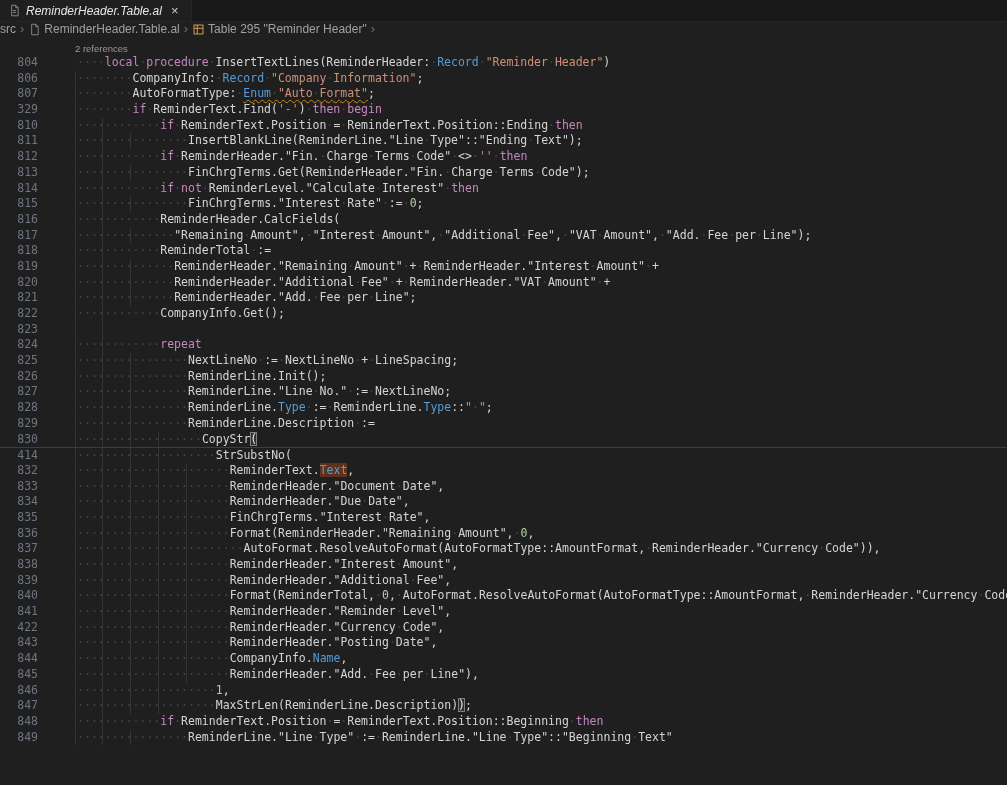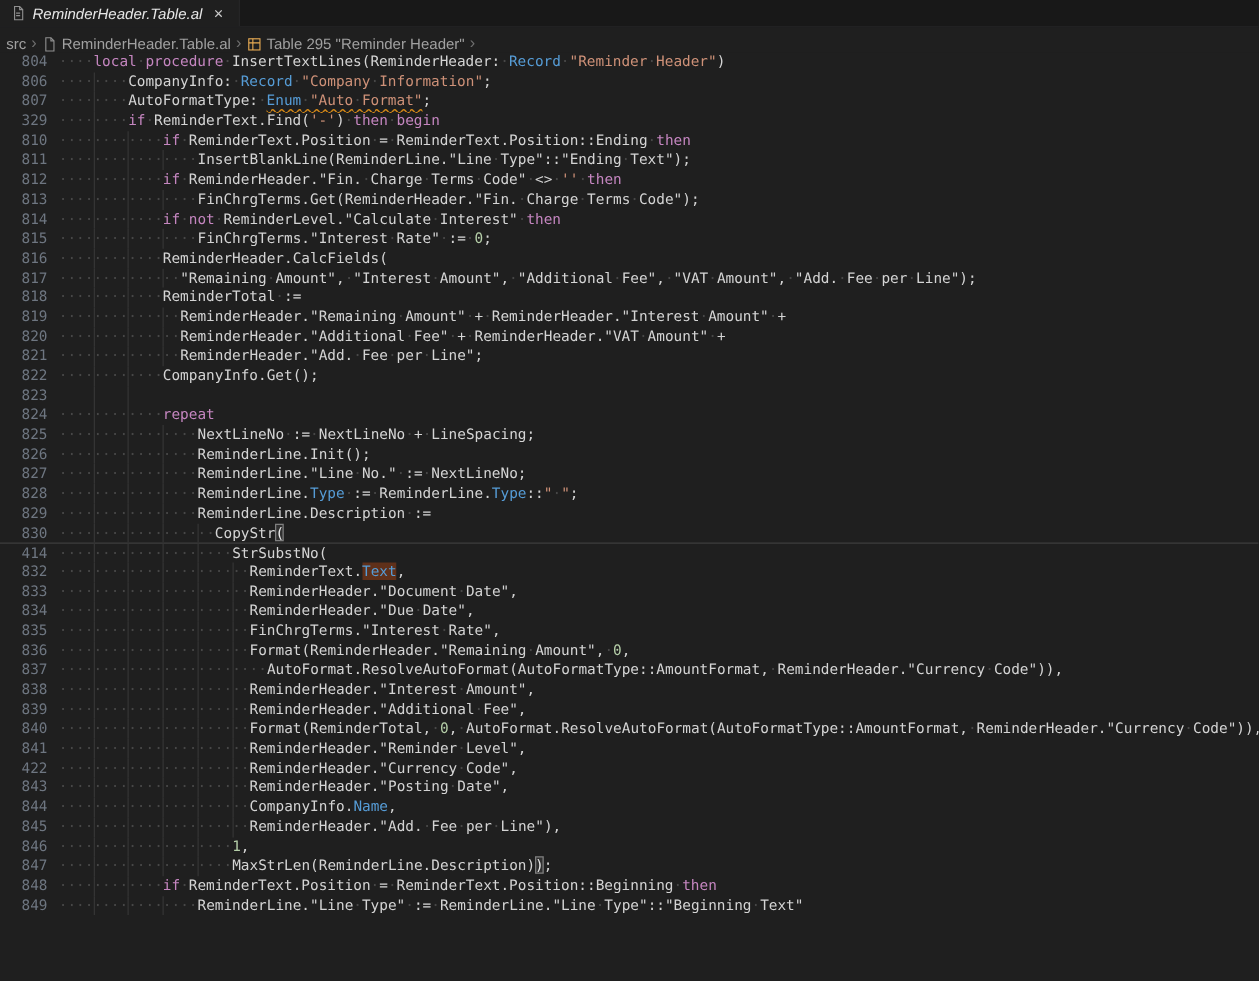"src" .breadcrumbs { align-items: flex-end -> flex-start; padding-left: 5px -> none }
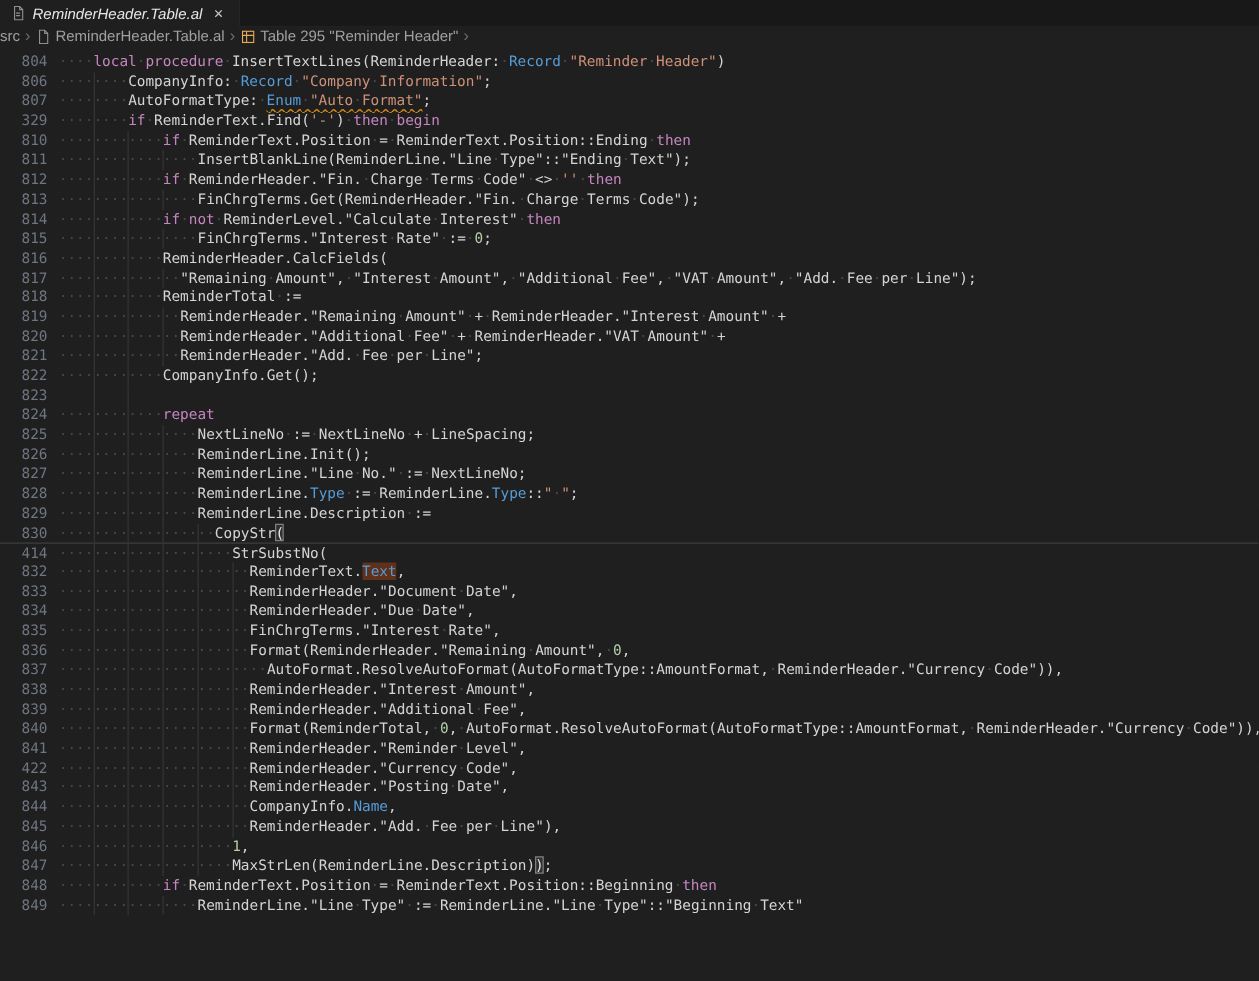"2 references" div.codelens-row { html: none -> <div> <span>2 references</span> </div> }
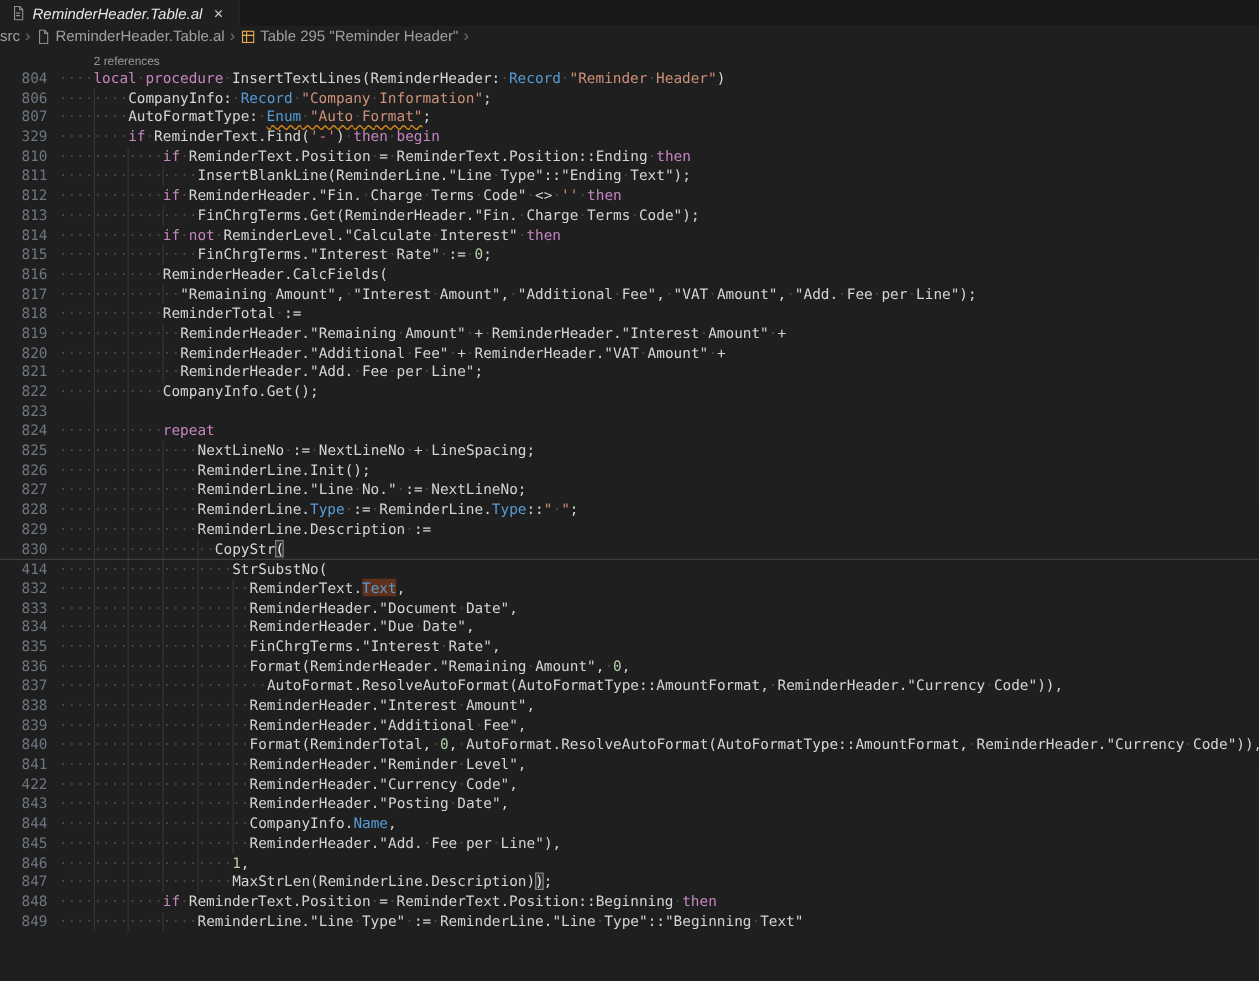"····local·procedure·InsertTextLines(Remi" .codetext { margin-left: none -> 30px }
